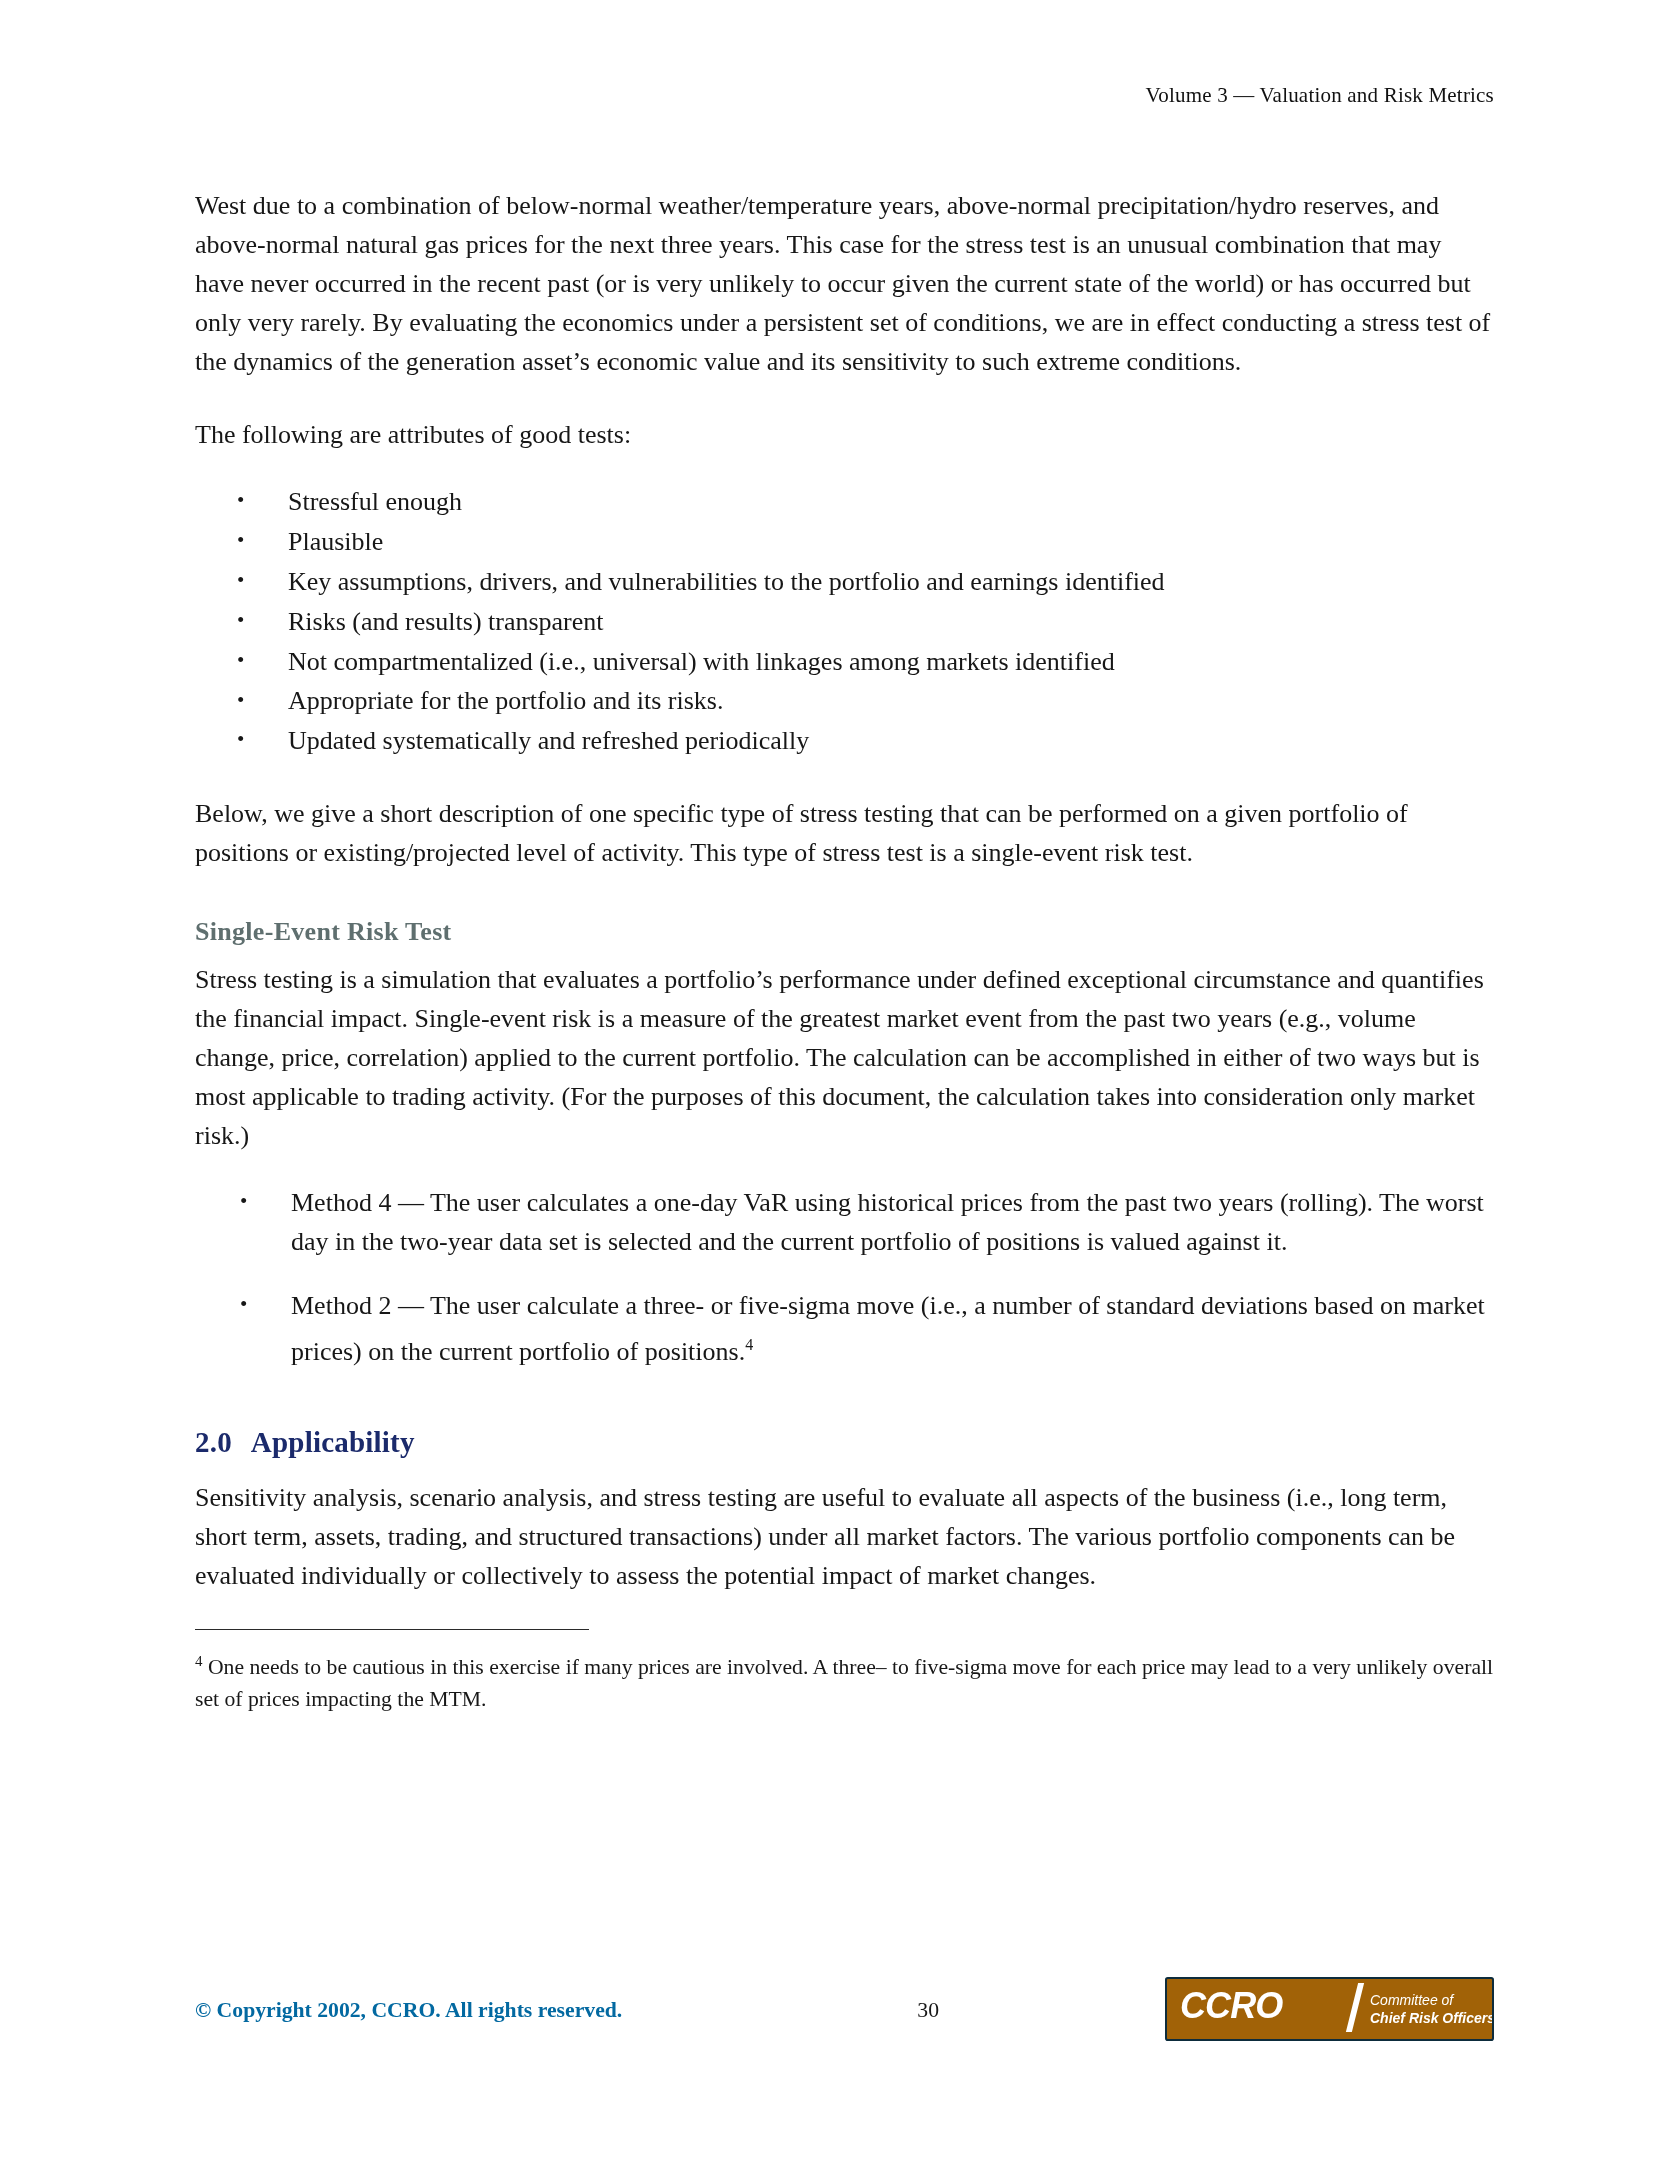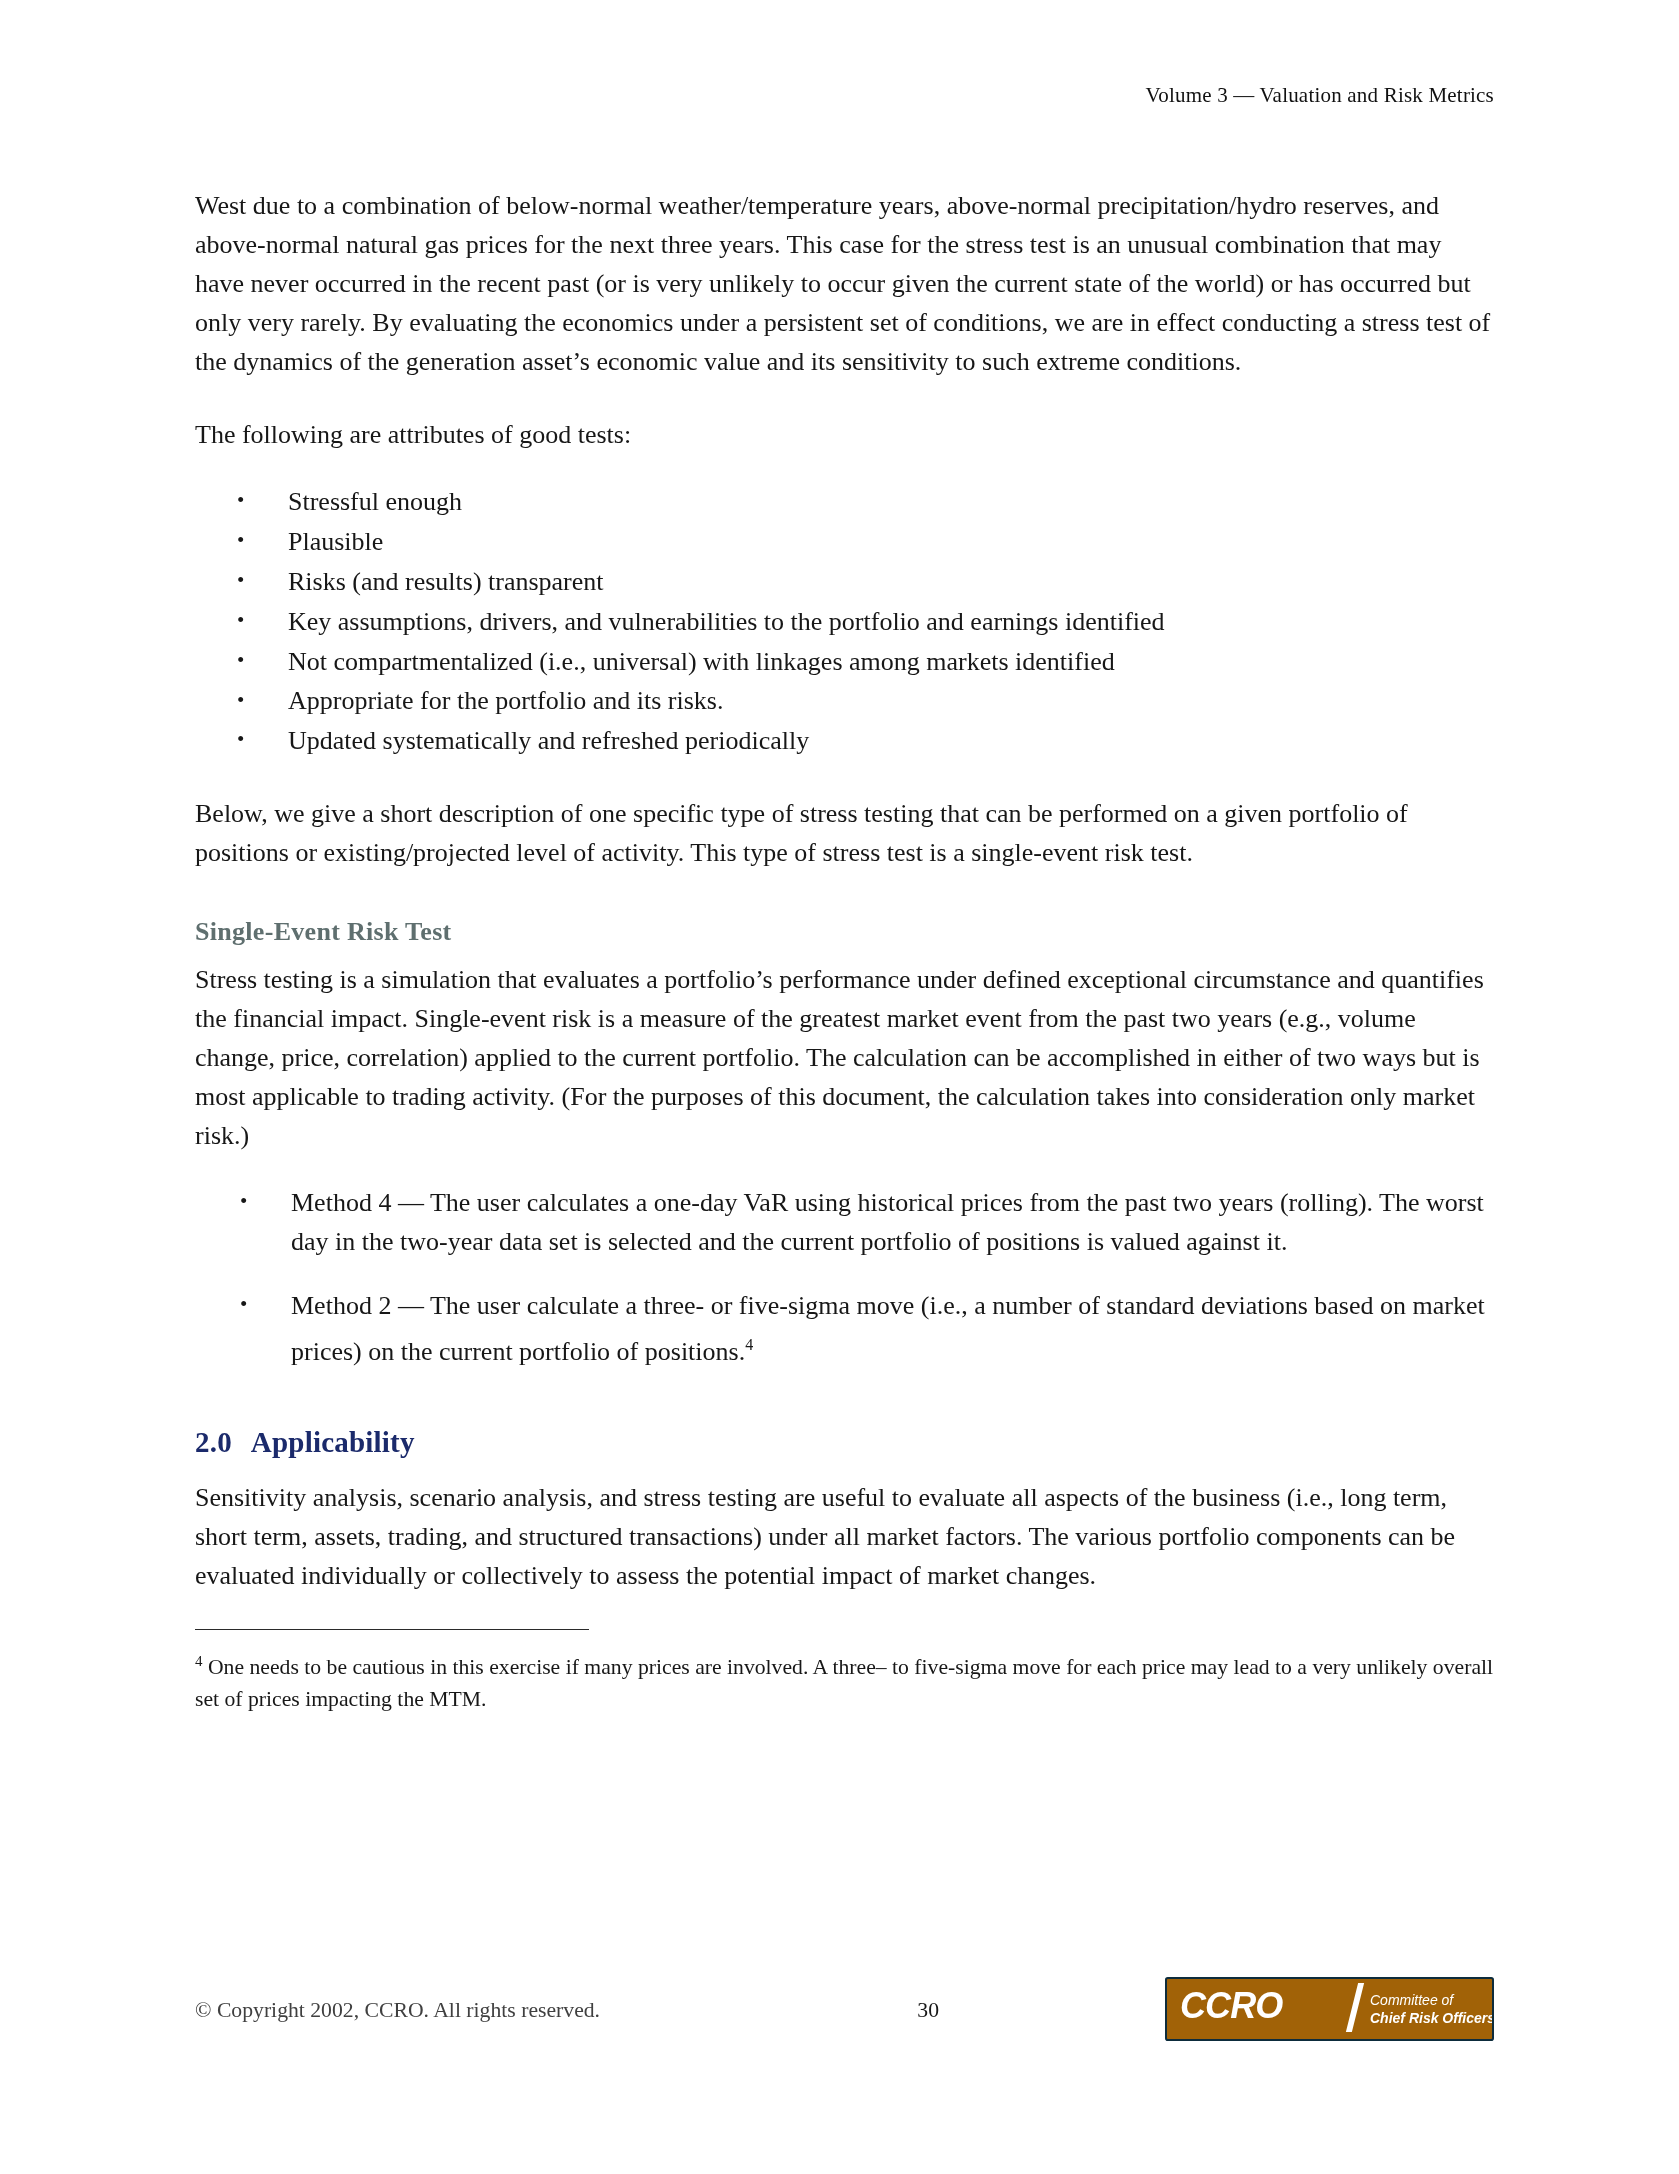"Risks (and results) transparent" li { order: before "Key assumptions, drivers, and" -> after "Key assumptions, drivers, and" }
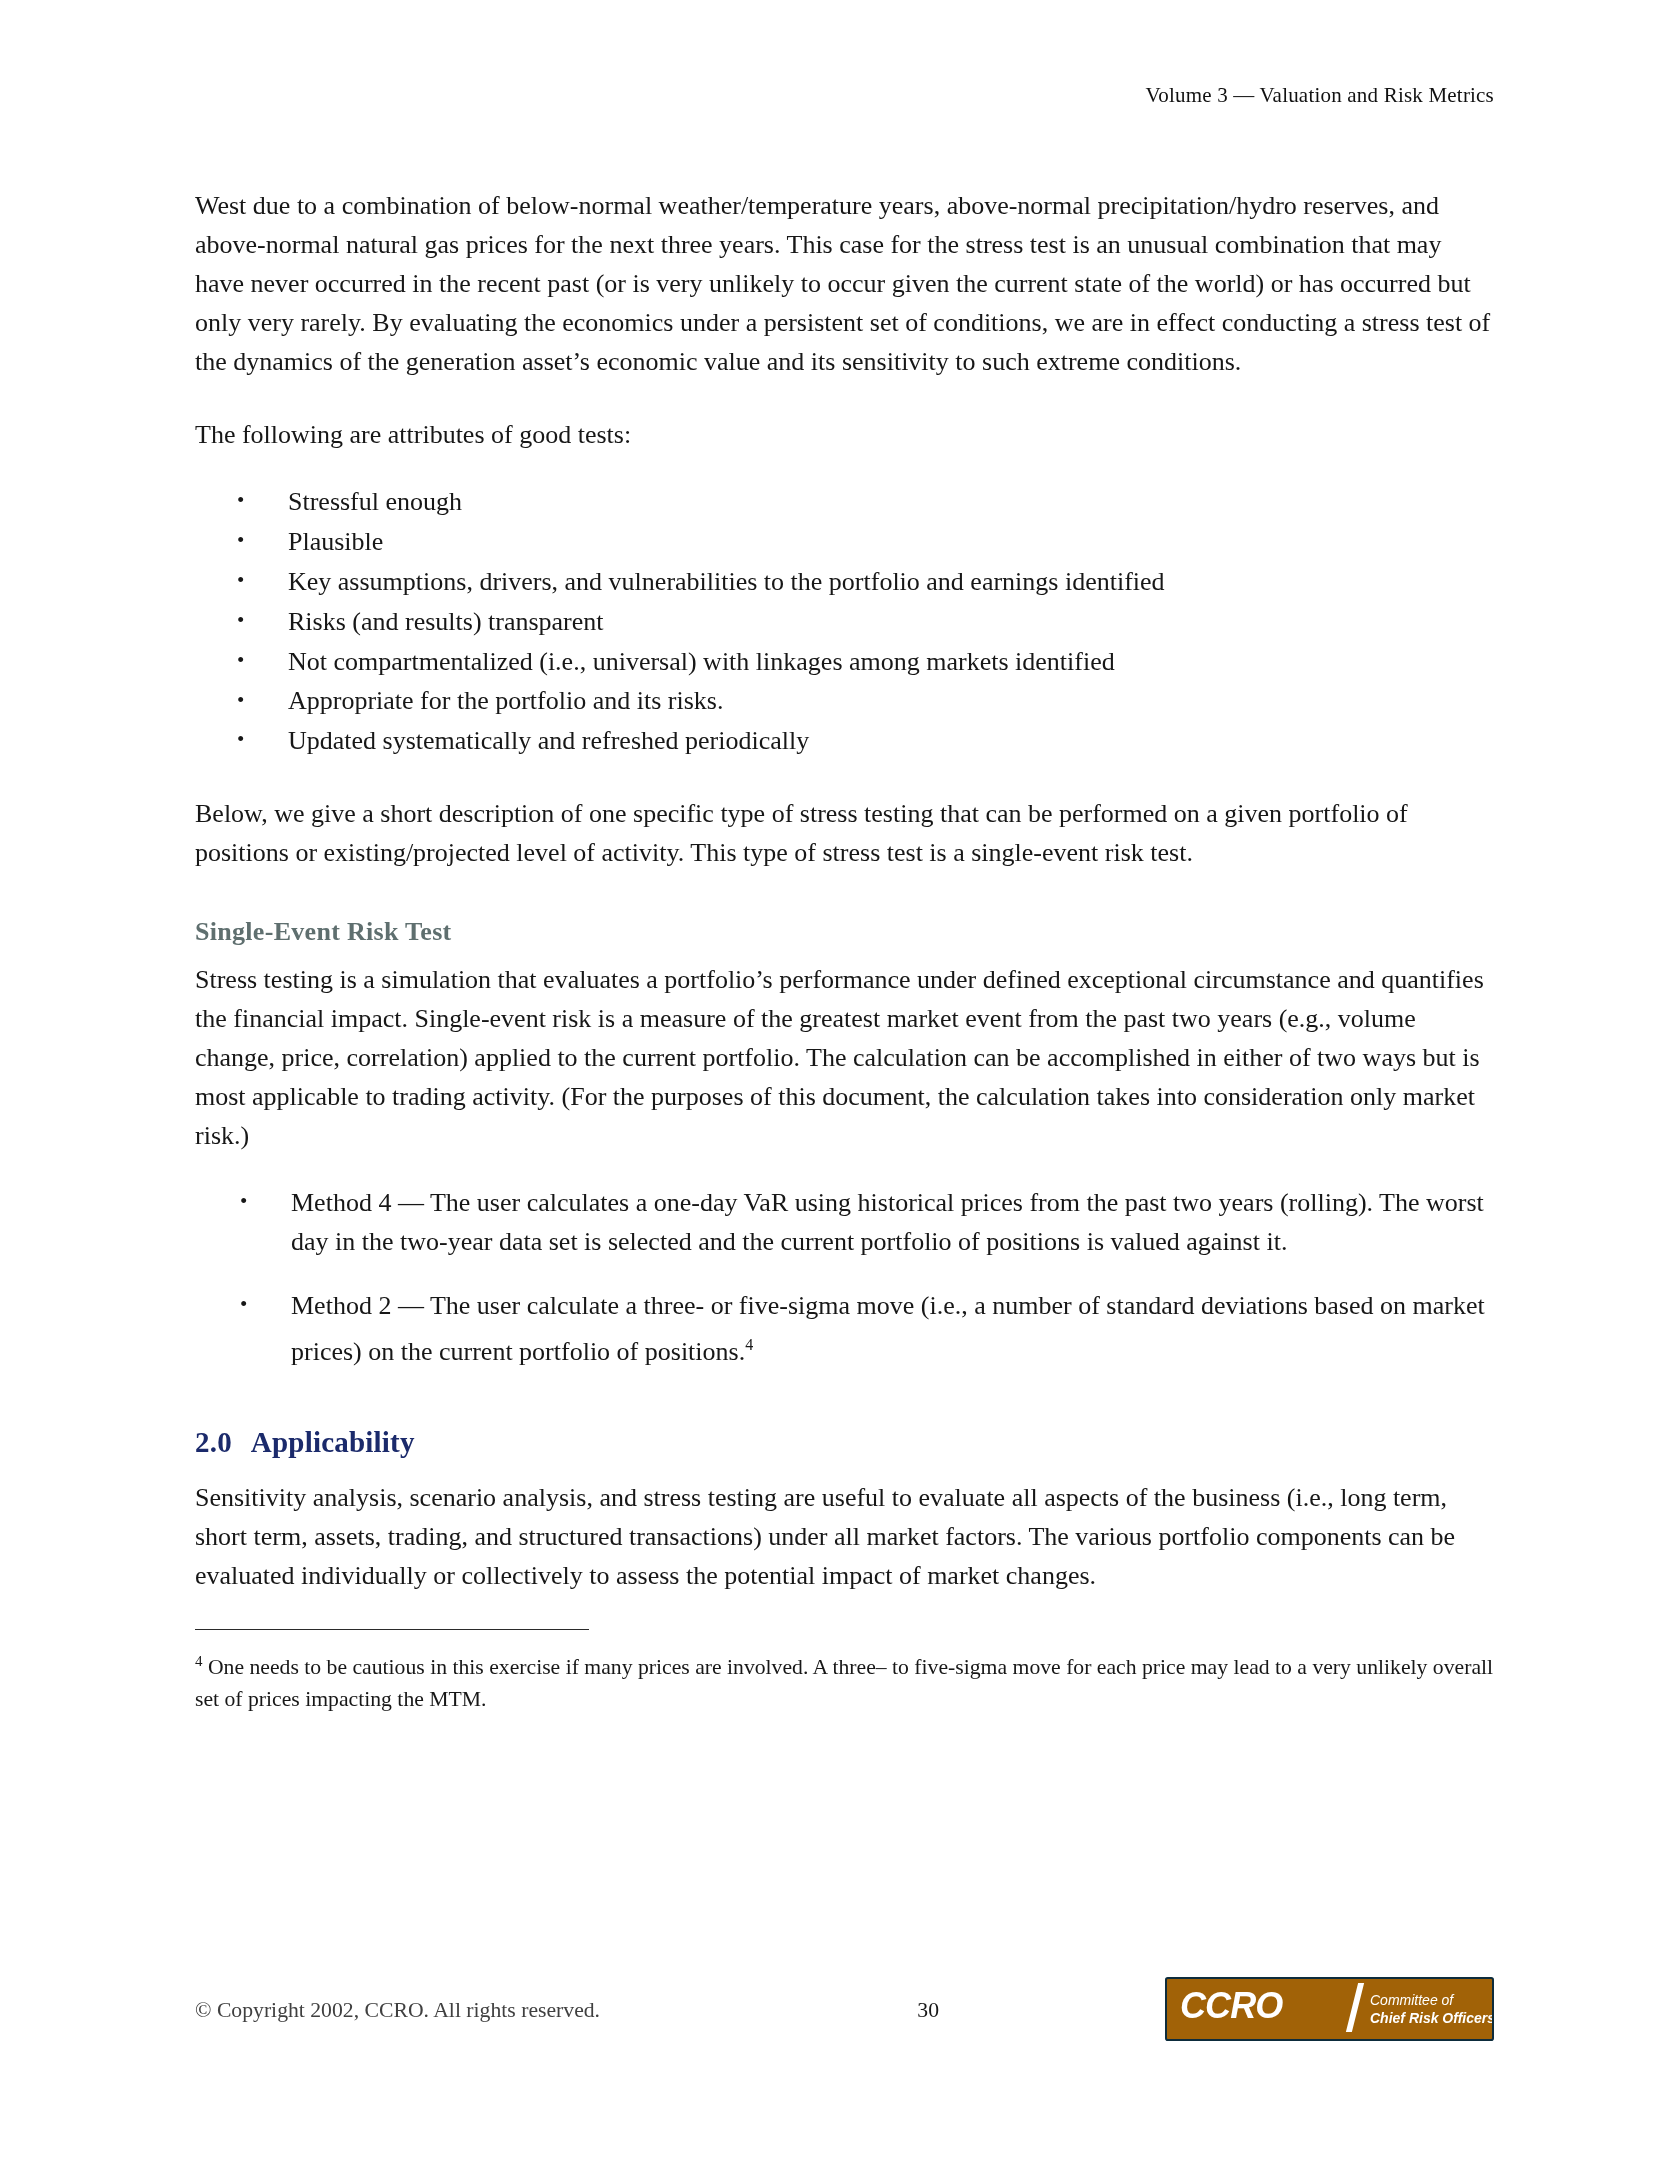"© Copyright 2002, CCRO. All" .copyright { color: #404040 -> #0369a1; font-weight: none -> bold }
